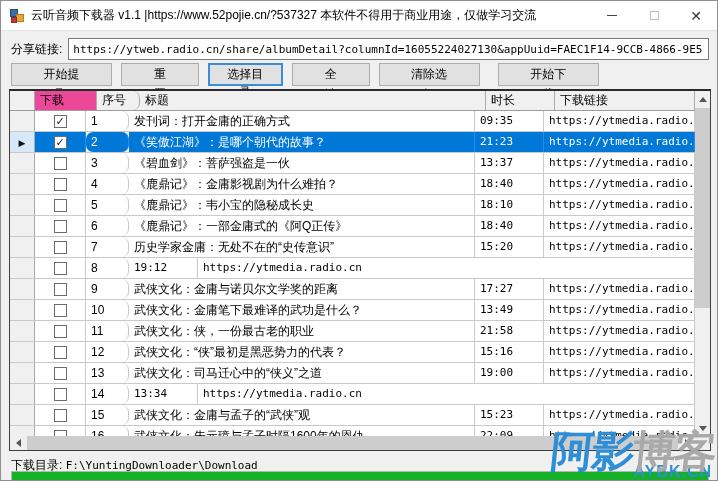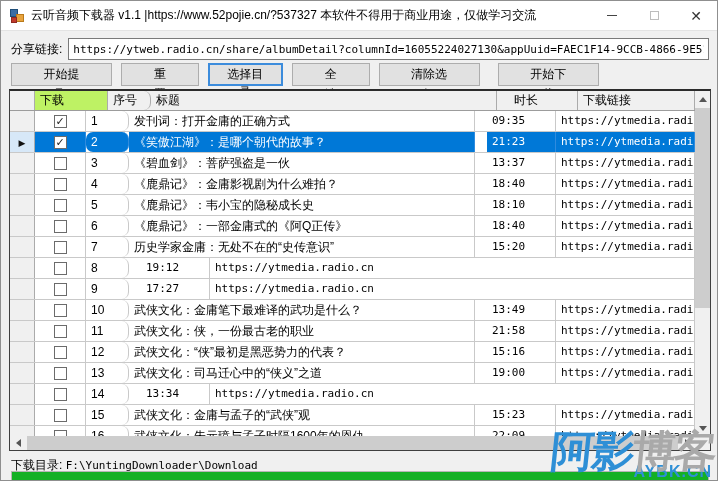"下载" .hcell.c-check { background: #bef264 -> #ec4899; width: 73px -> 62px }
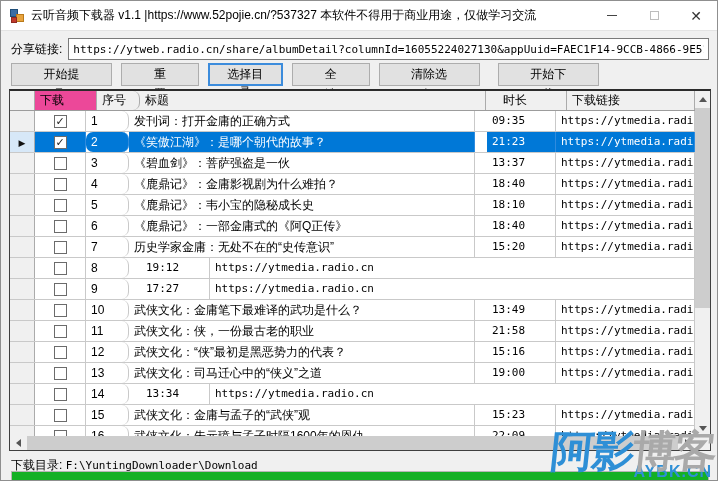"时长" .c-dur { margin-left: 12px -> none }
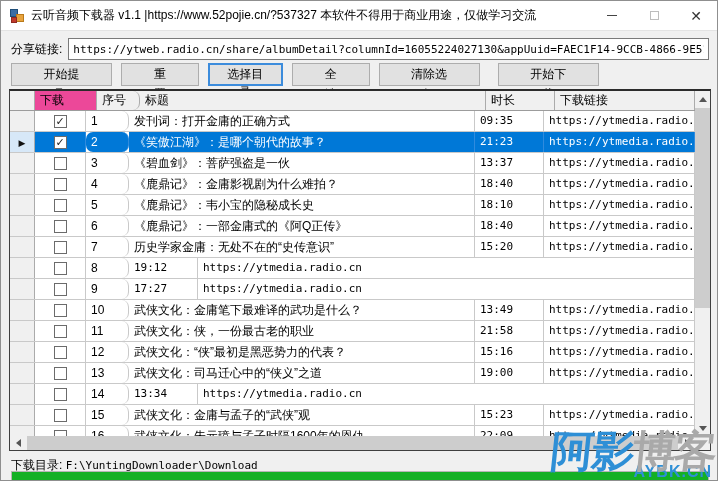"武侠文化：金庸与诺贝尔文学奖的距离" div.cell { html: none -> <div>武侠文化：金庸与诺贝尔文学奖的距离</div> }
